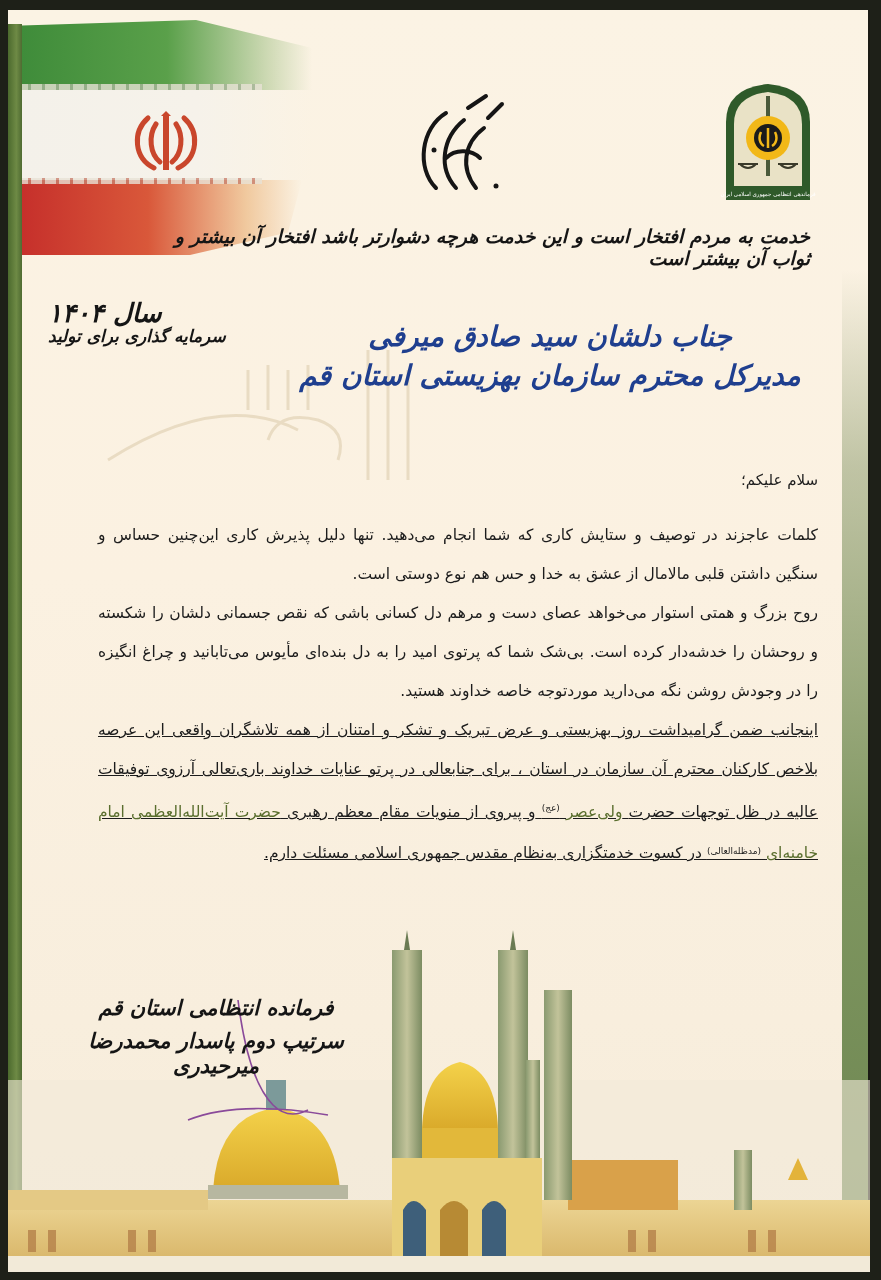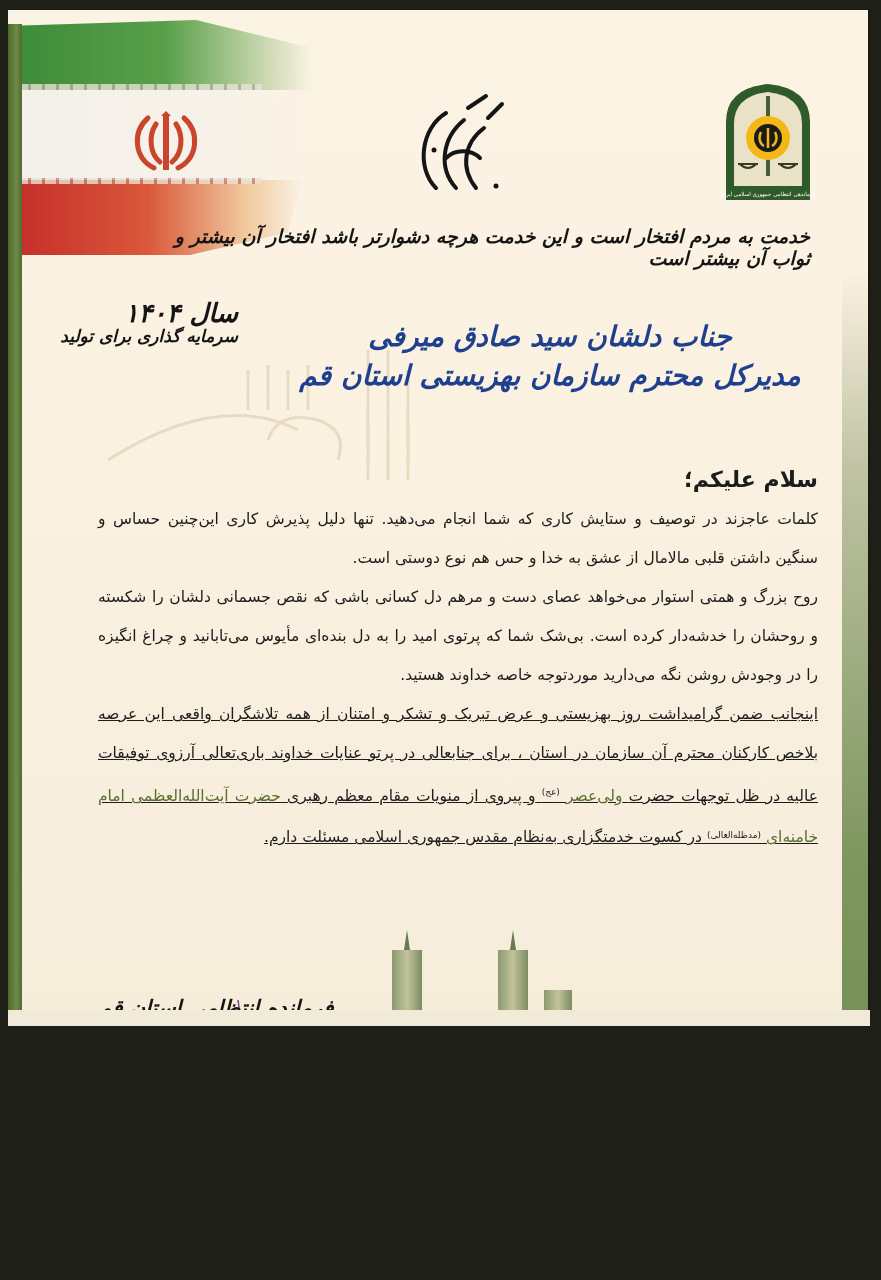"خدمت به مردم افتخار است" .paper { height: 1016px -> 1262px }
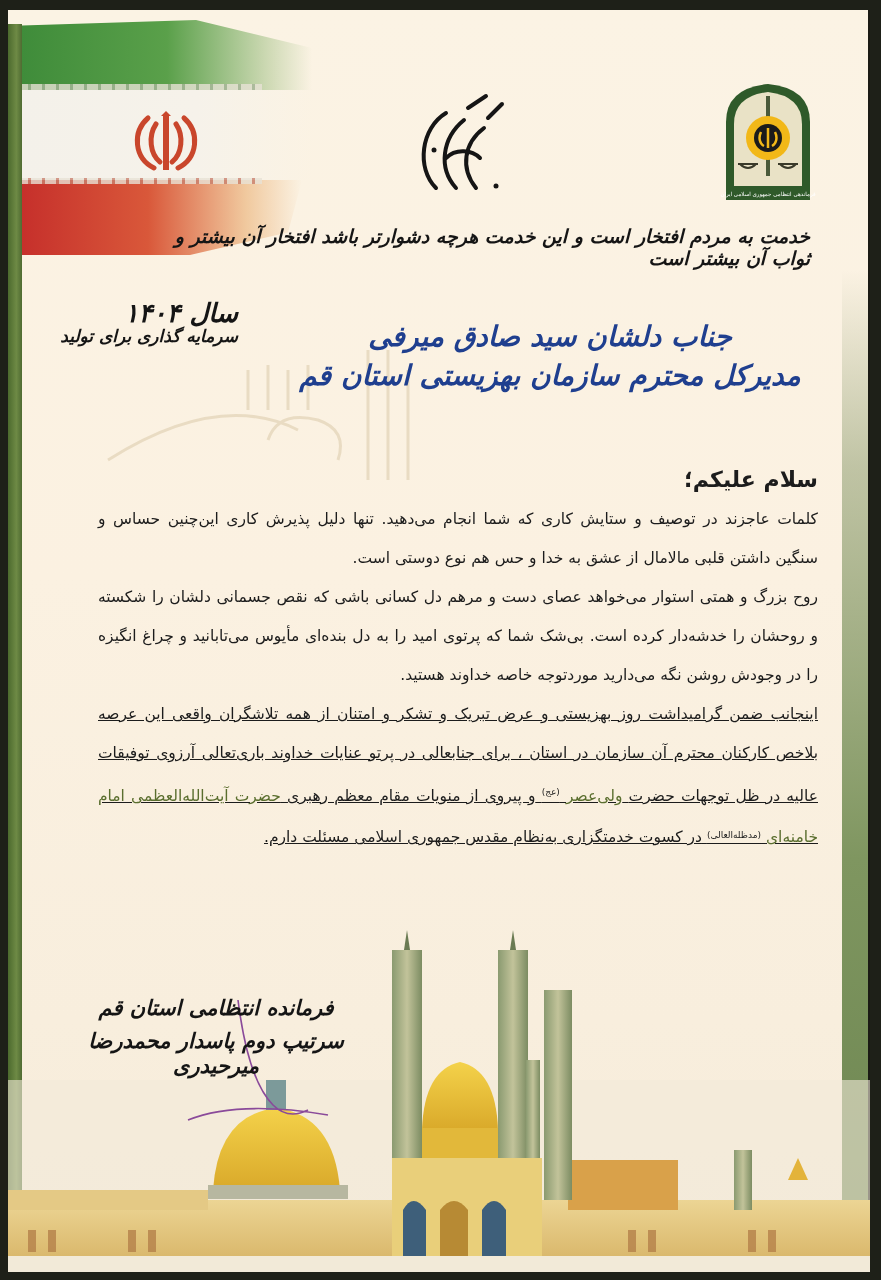"سال ۱۴۰۴" .year-block { text-align: right -> left }
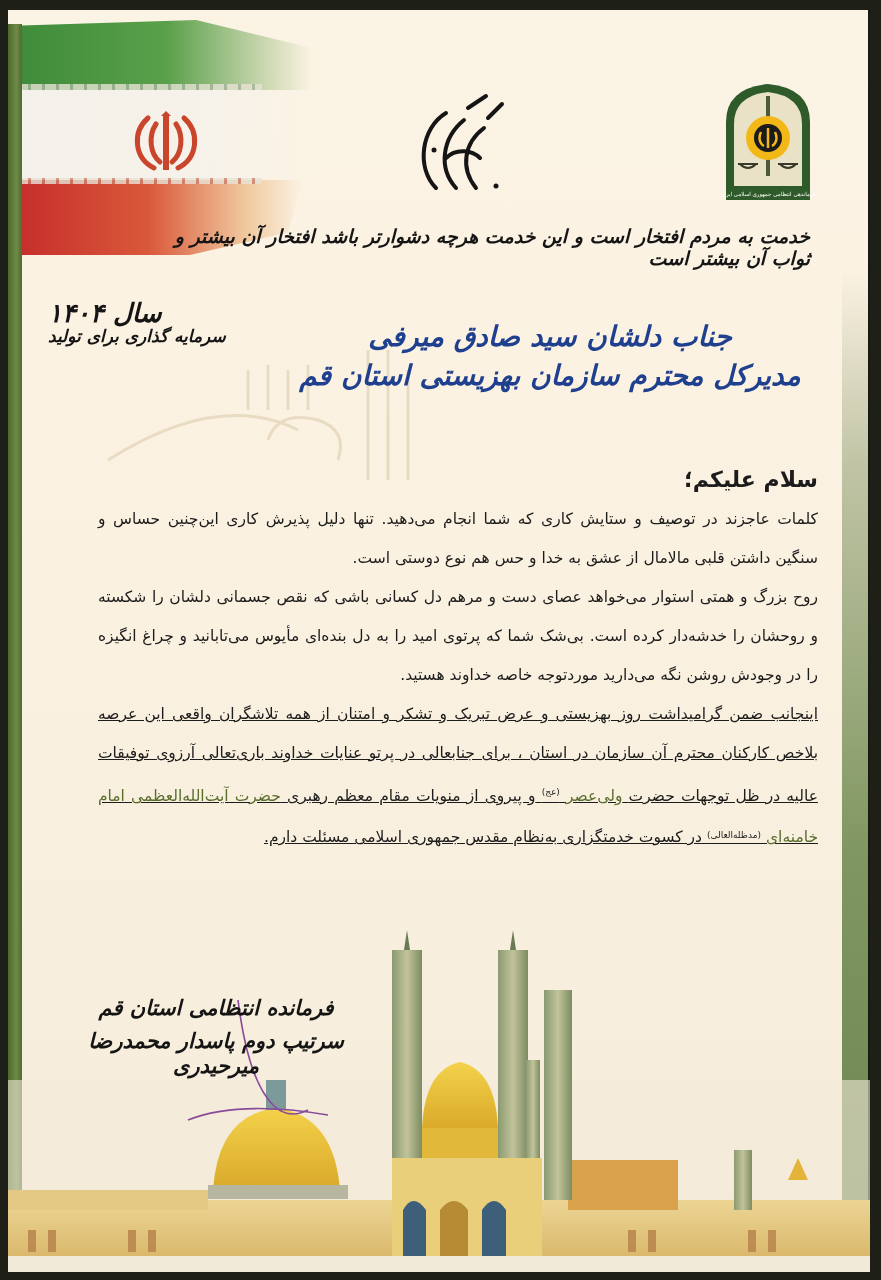"سلام علیکم؛" .greet { font-size: 22px -> 15px; font-weight: bold -> normal; margin-bottom: 2px -> 18px }
